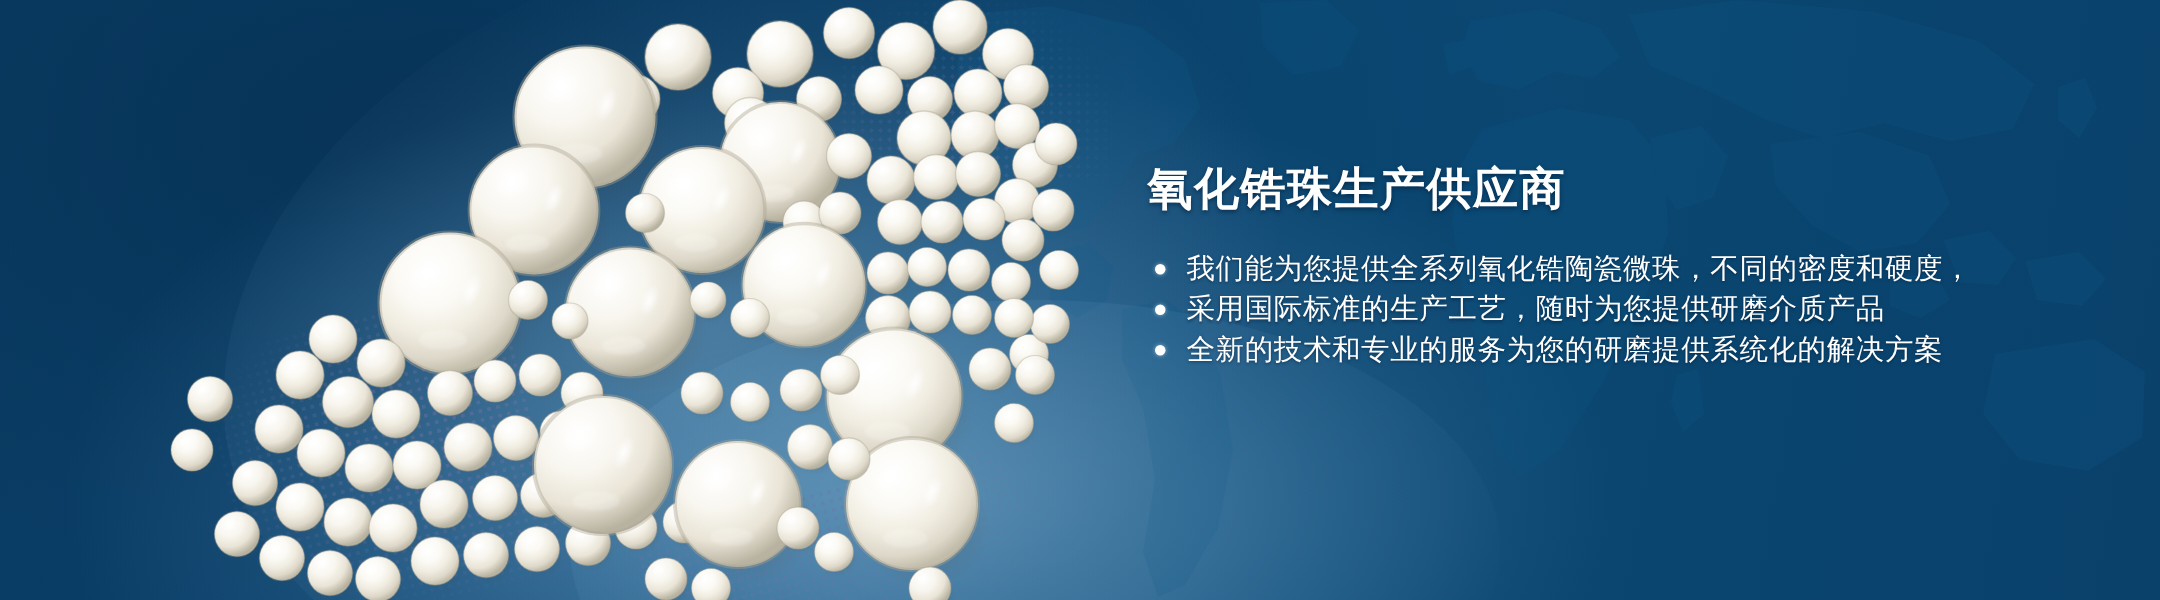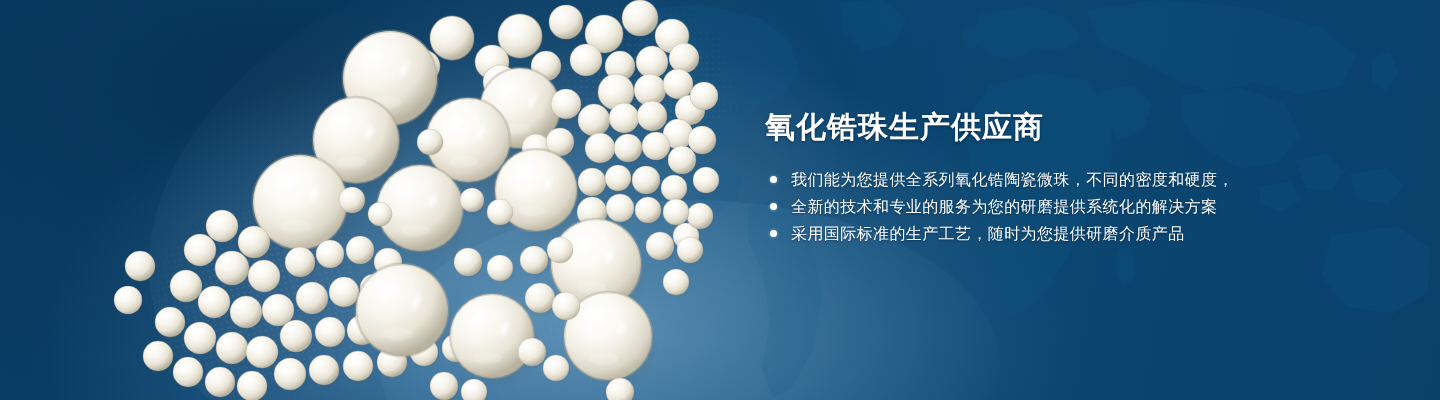"我们能为您提供全系列氧化锆陶瓷微珠，不同的密度和硬度，" .bullet { font-size: 16px -> 19px }
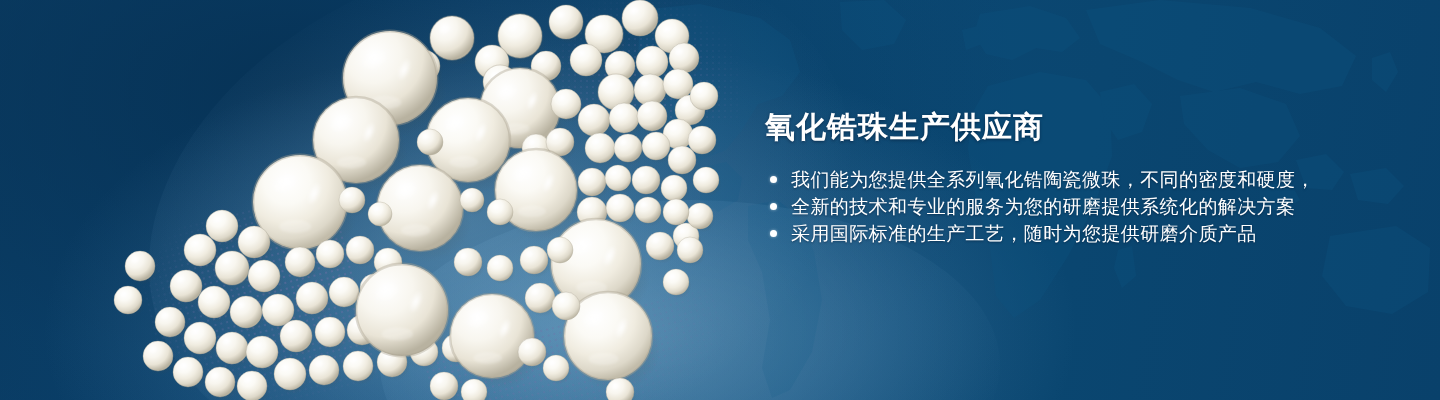"全新的技术和专业的服务为您的研磨提供系统化的解决方案" li.bullet { order: before "采用国际标准的生产工艺，随时为您提供研磨介质产品" -> after "采用国际标准的生产工艺，随时为您提供研磨介质产品" }
